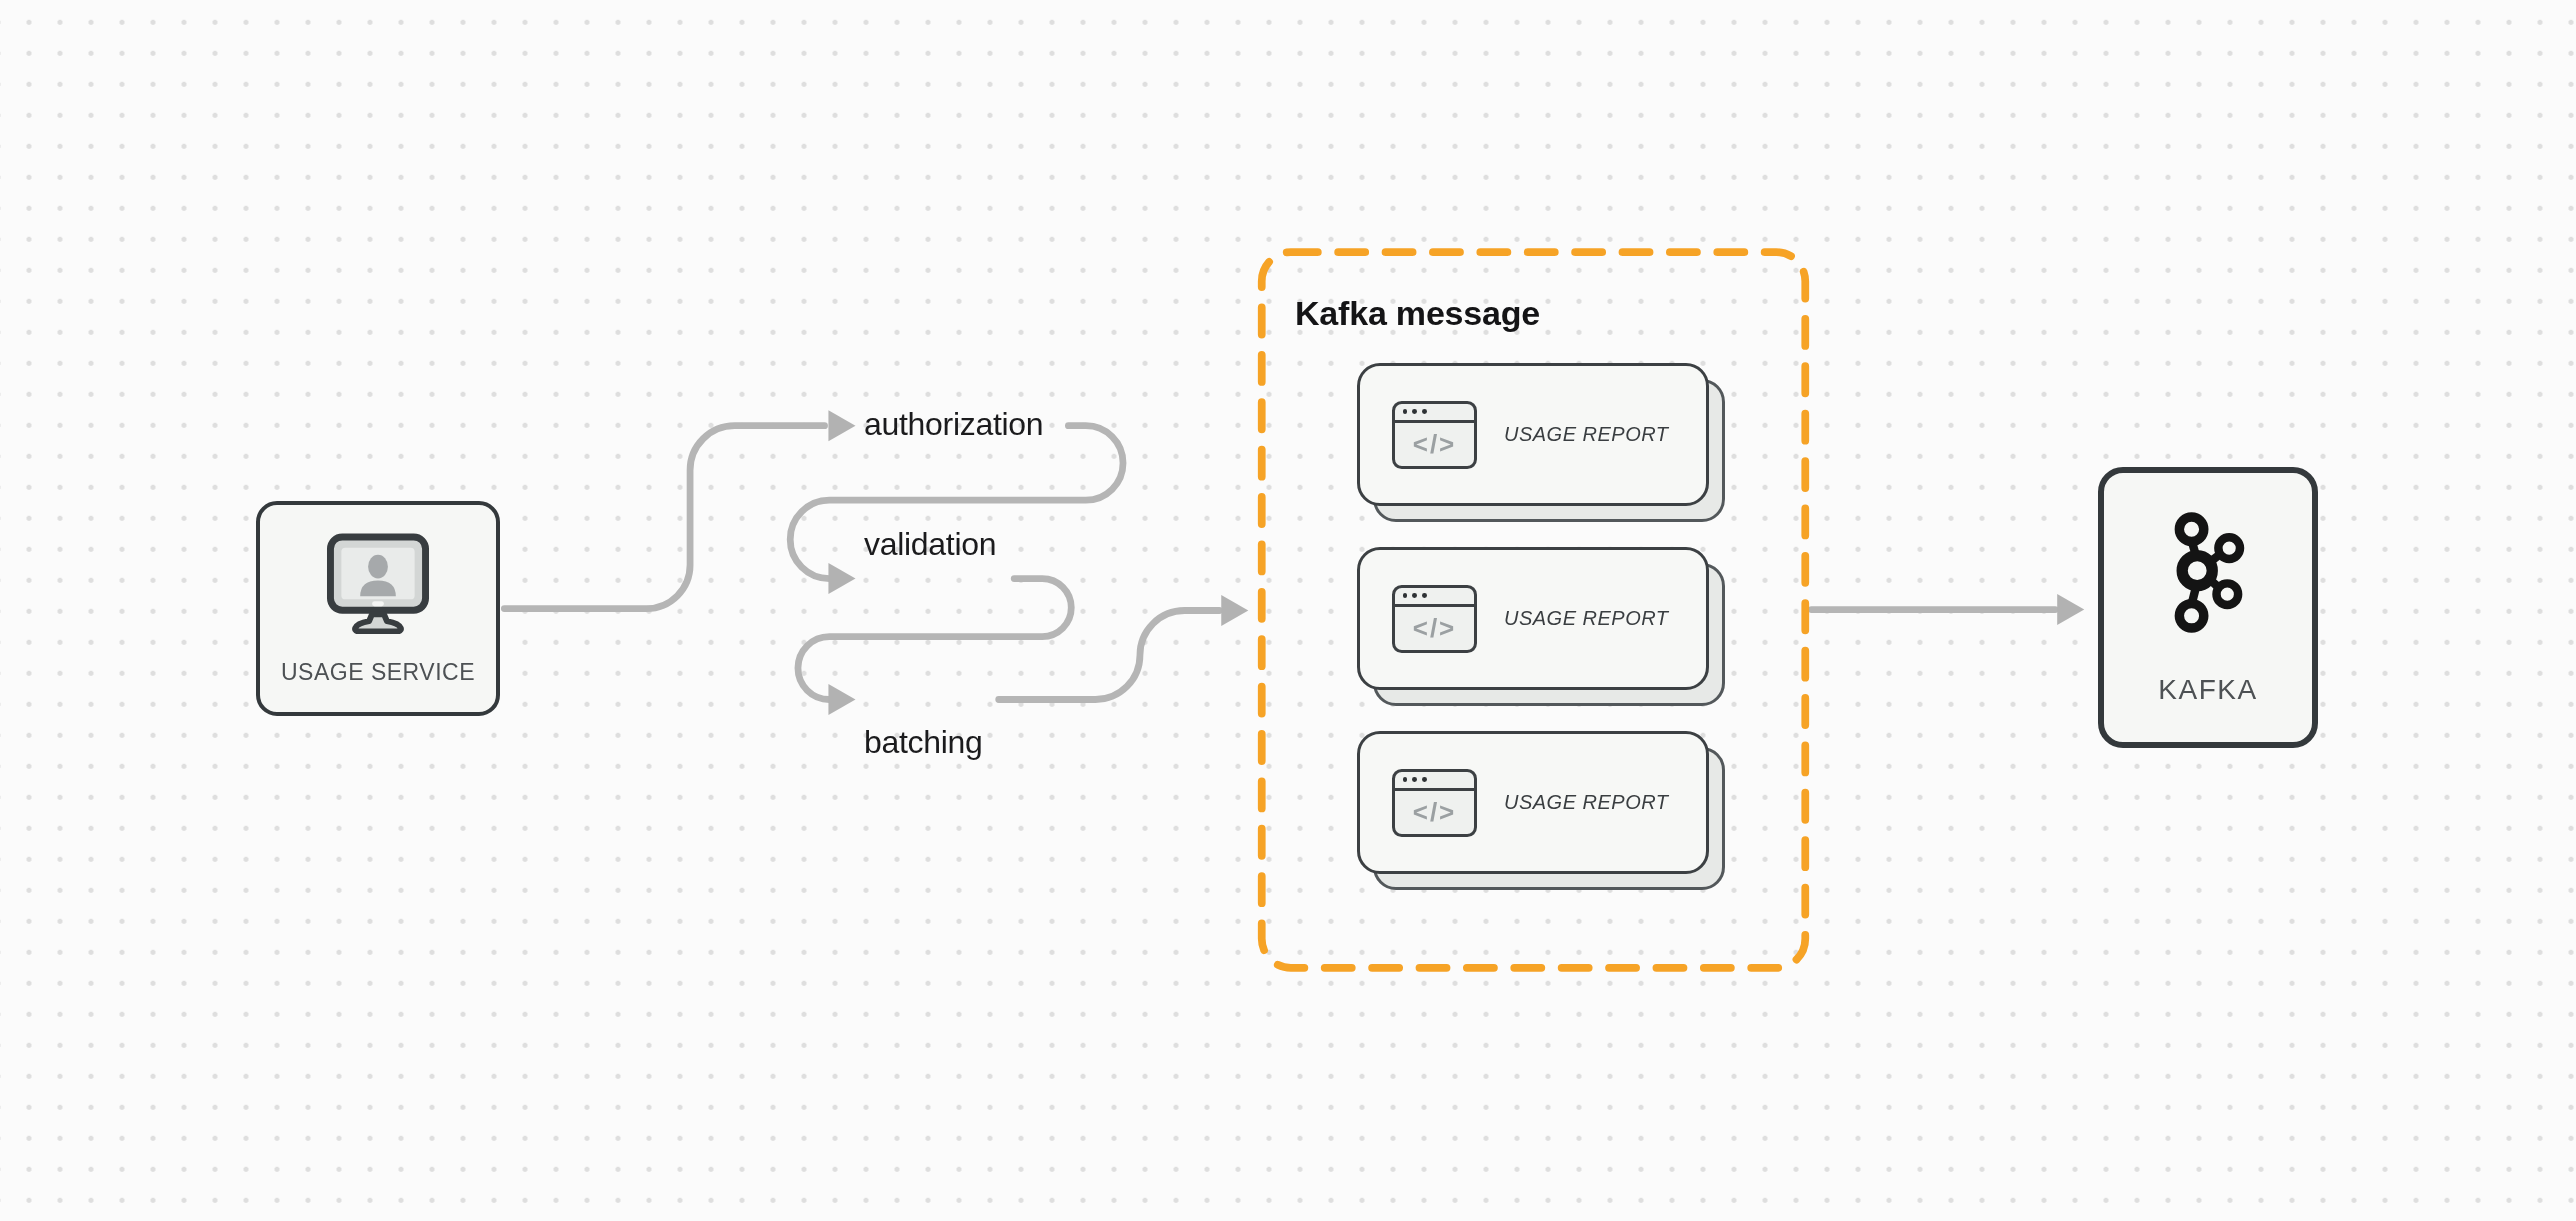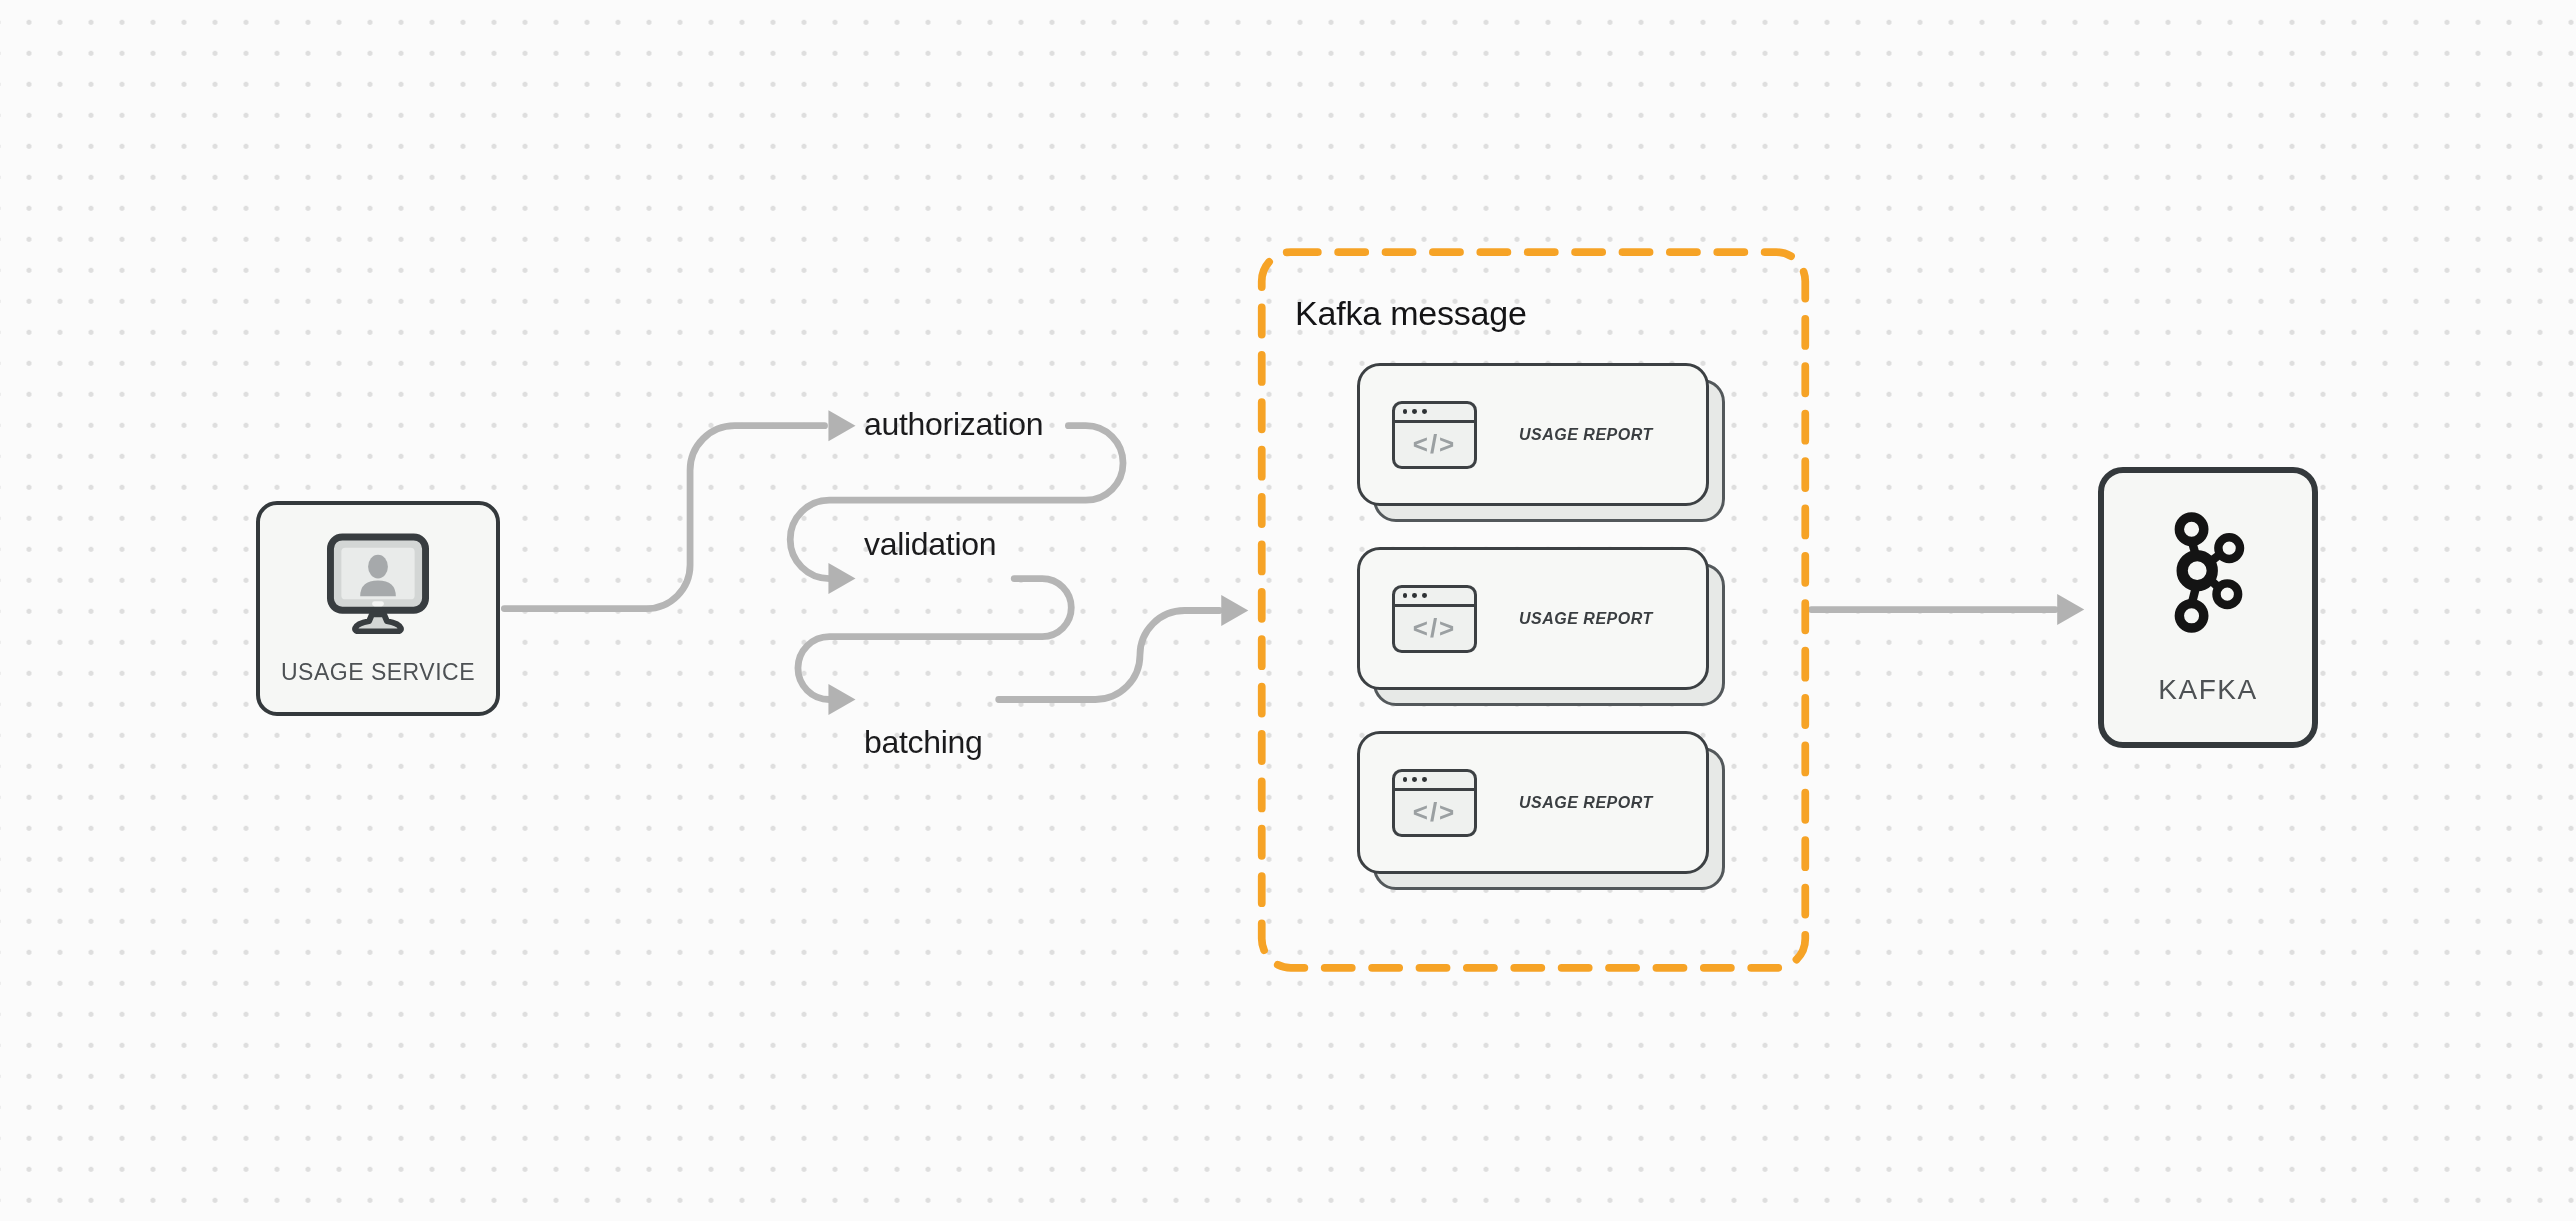"Kafka message" .group-title { font-weight: 400 -> 700 }
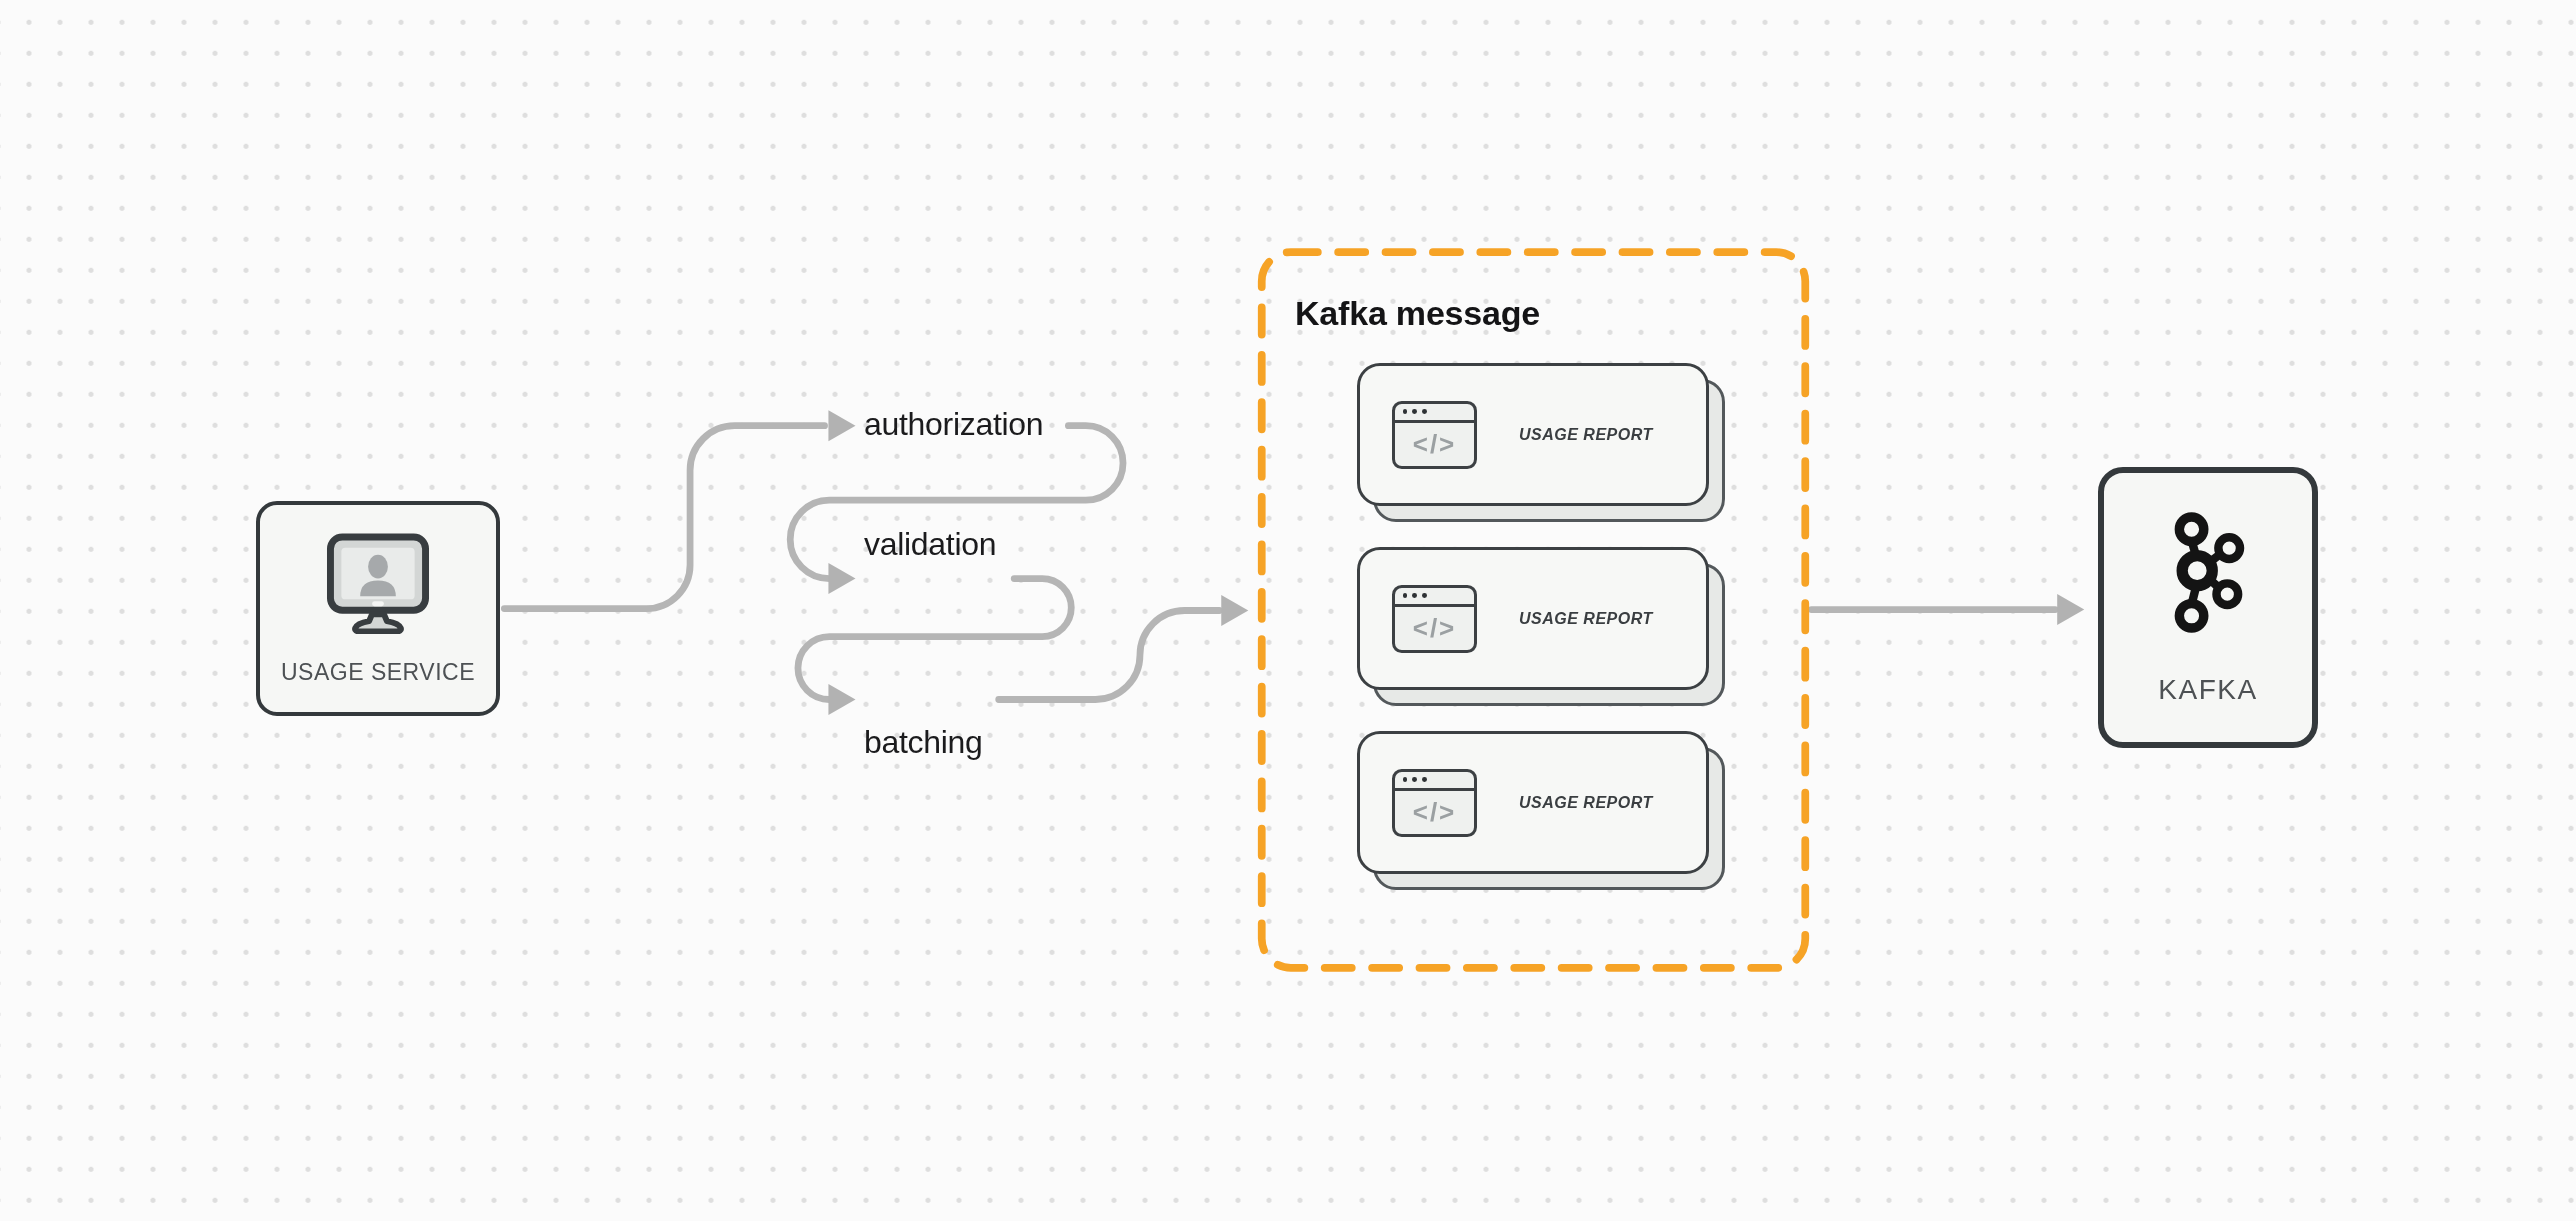"USAGE REPORT" .card-text { font-size: 16px -> 20px; font-weight: 700 -> 400; margin-left: 42px -> 27px }
